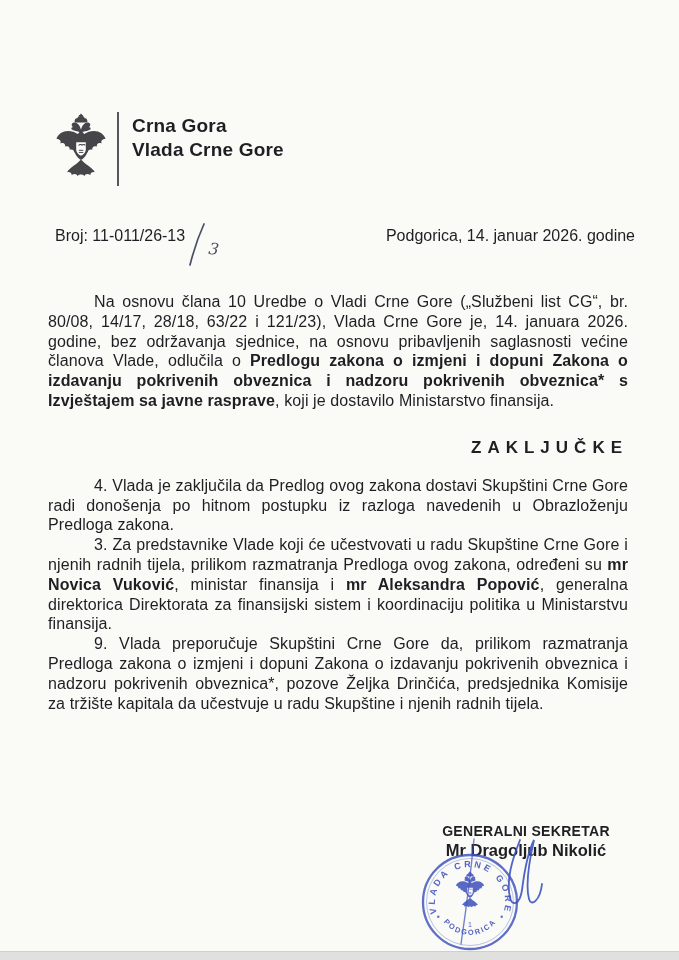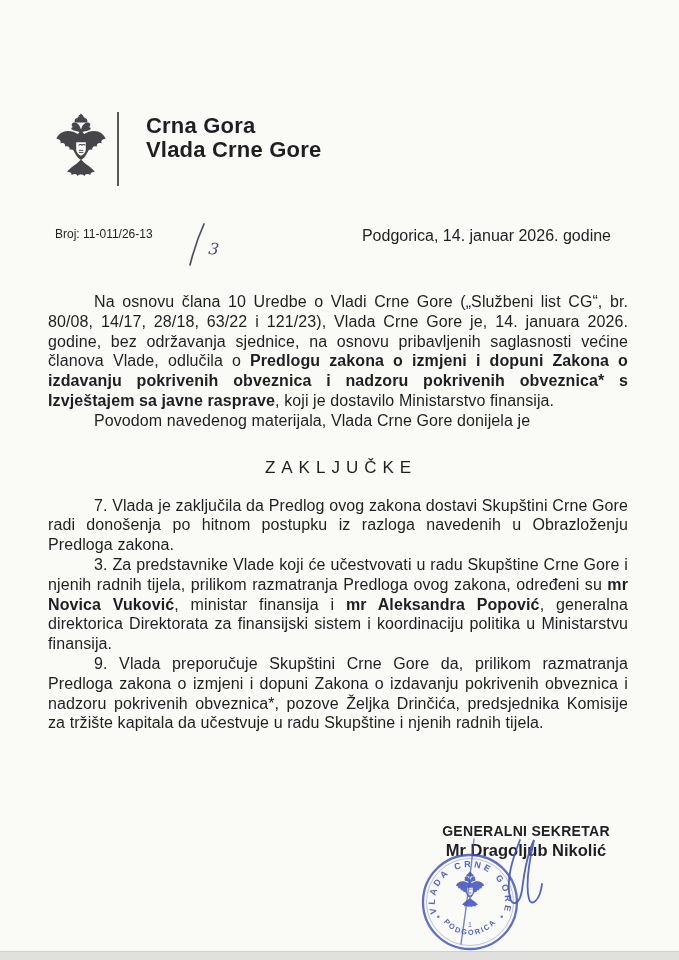"Crna Gora" .org { font-size: 22px -> 19px; margin-left: 27px -> 13px }
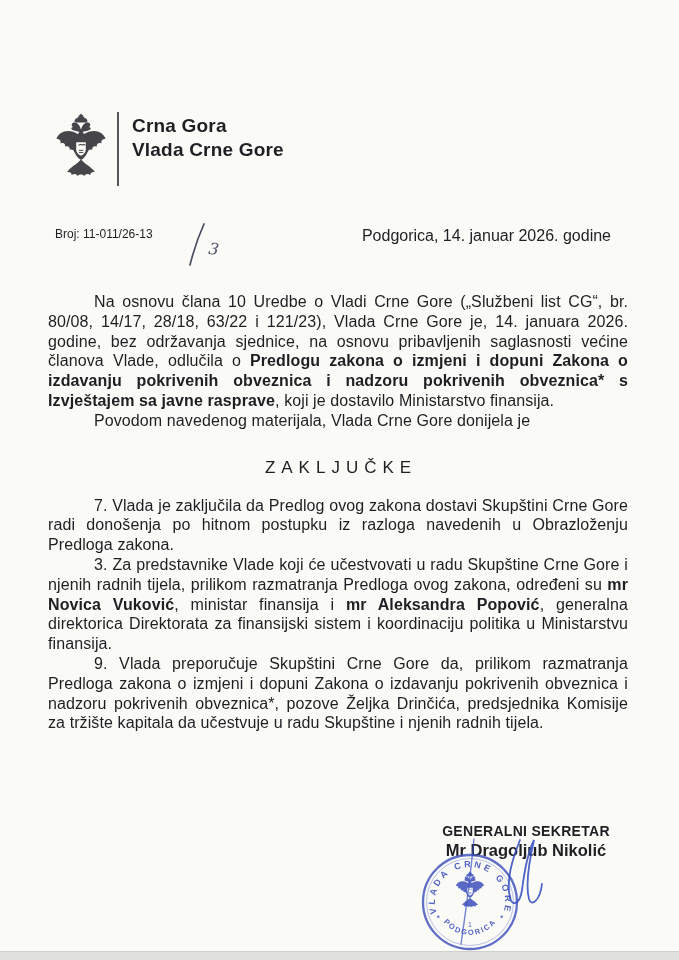"Broj: 11-011/26-13" .refno { font-size: 12px -> 16px }
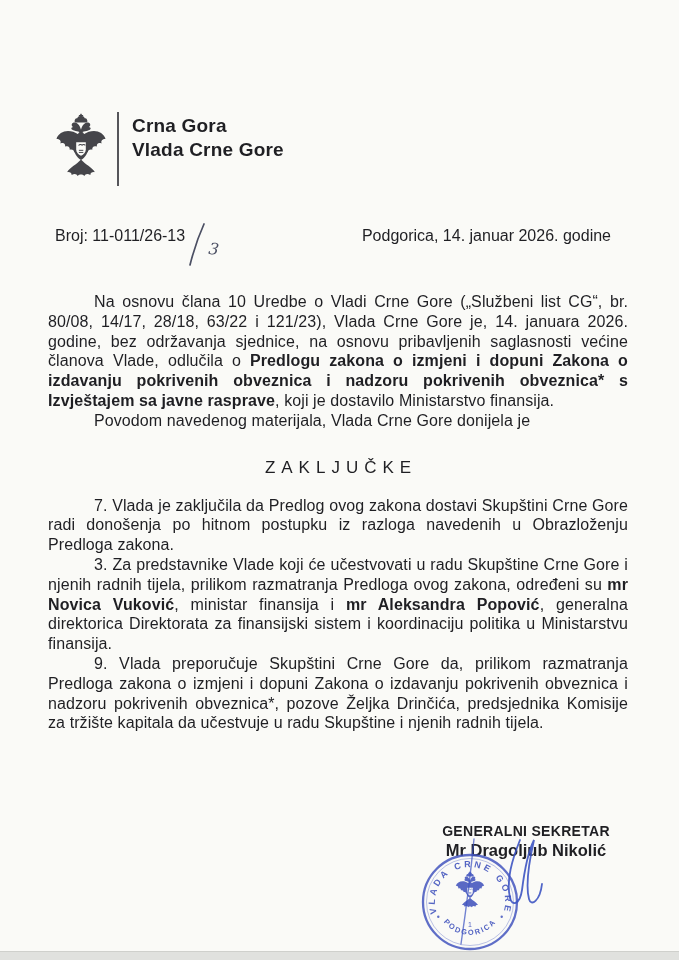"Podgorica, 14. januar 2026. godine" .placedate { right: 68px -> 44px }
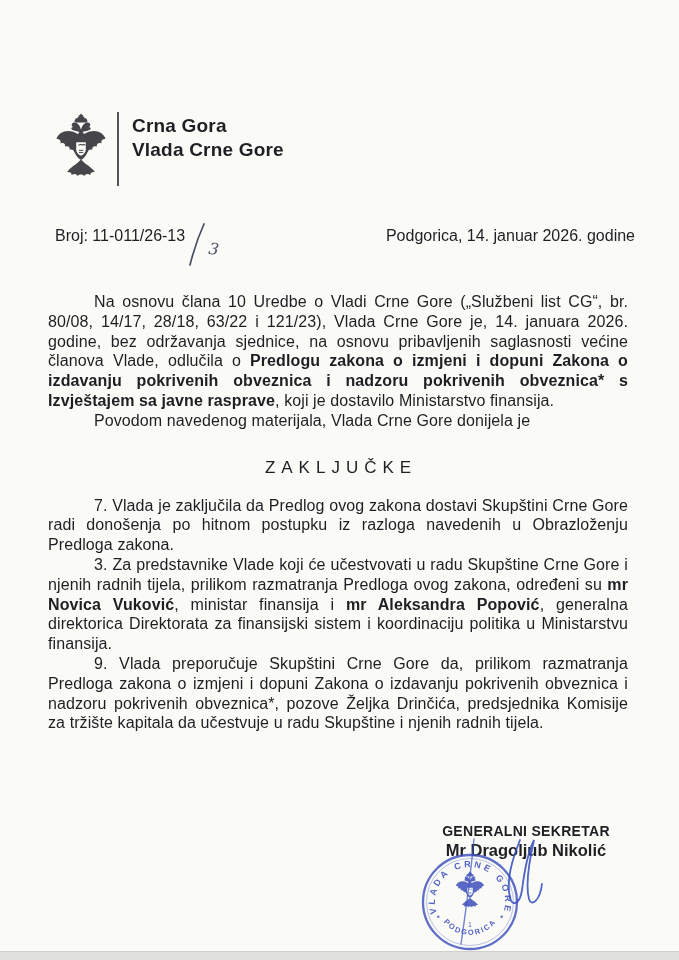"Povodom navedenog materijala, Vlada Crne" p.para { html: <p>Povodom navedenog materijala, Vlada Crne Gore donijela je</p> -> none }
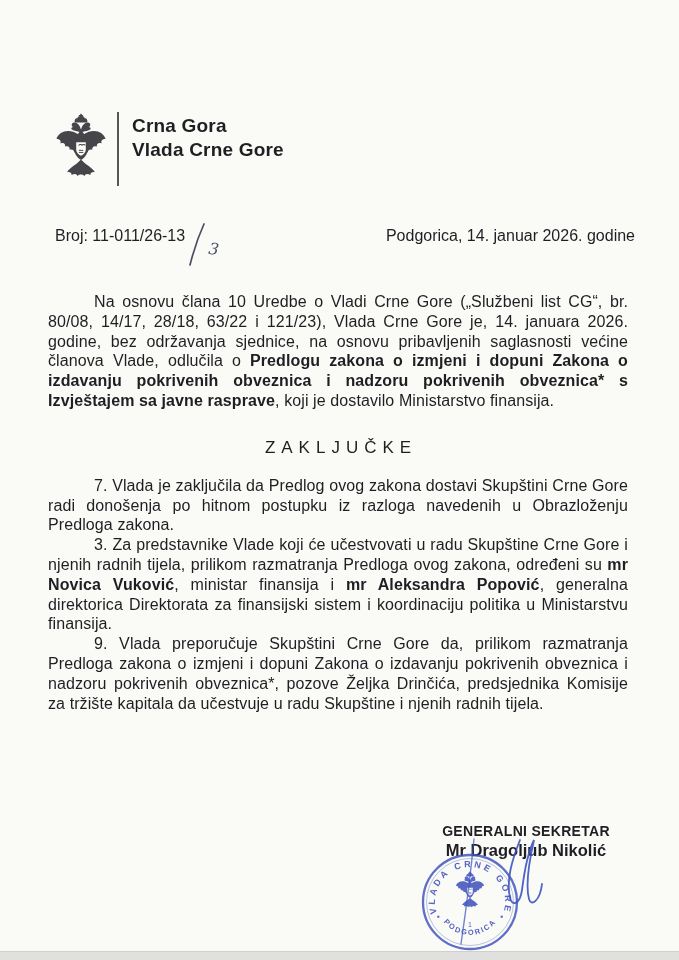"ZAKLJUČKE" .zak { font-weight: 400 -> 700; text-align: center -> right }
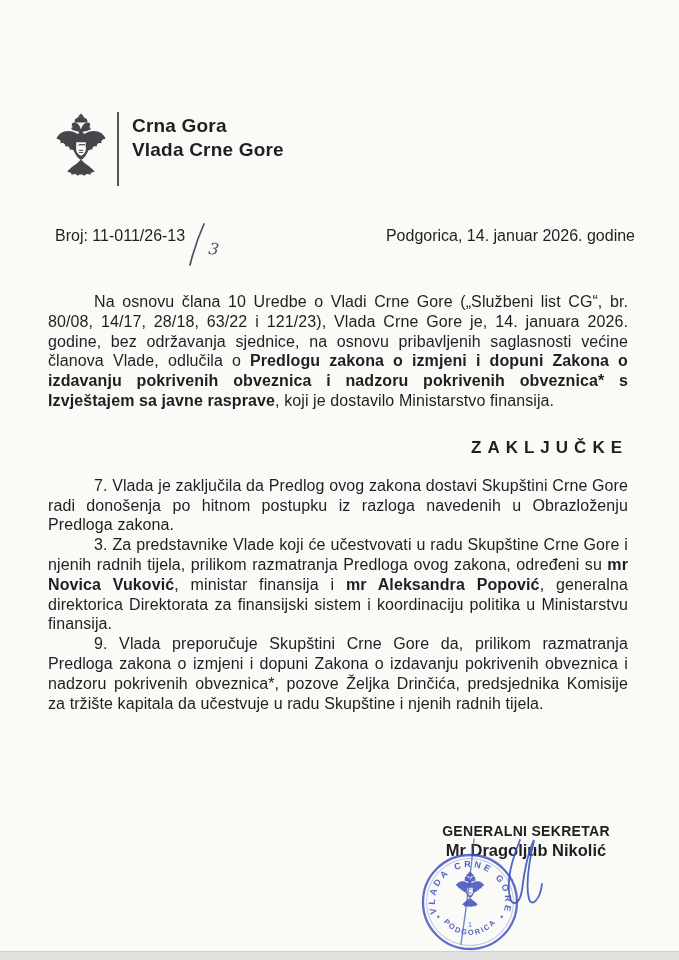"7. Vlada je zaključila da" span { text: 7 -> 4 }
